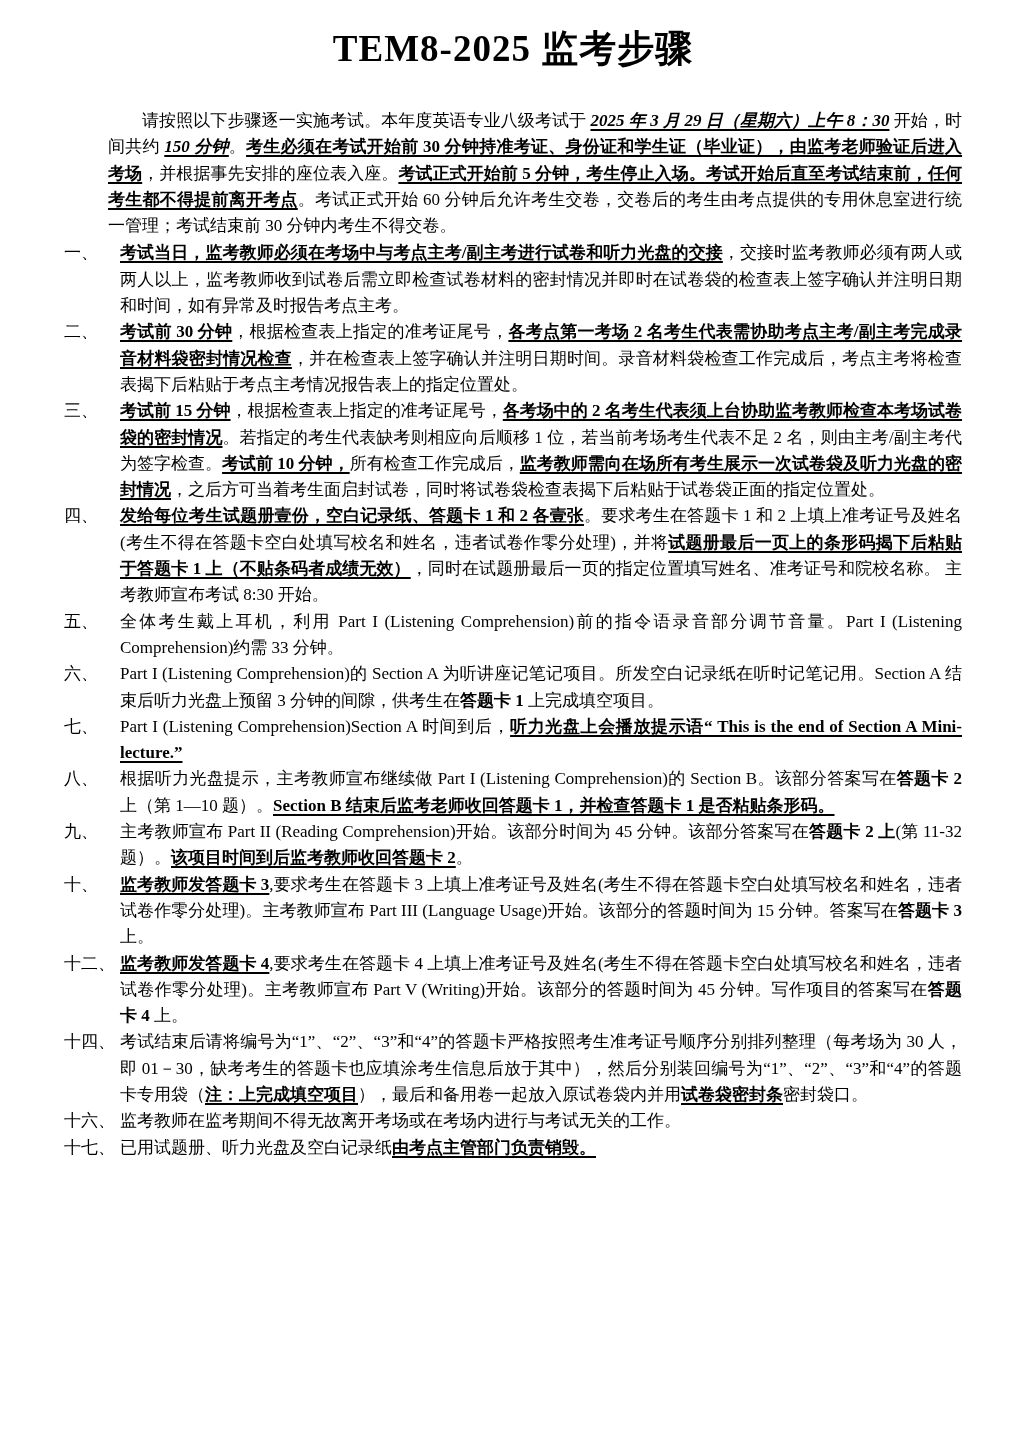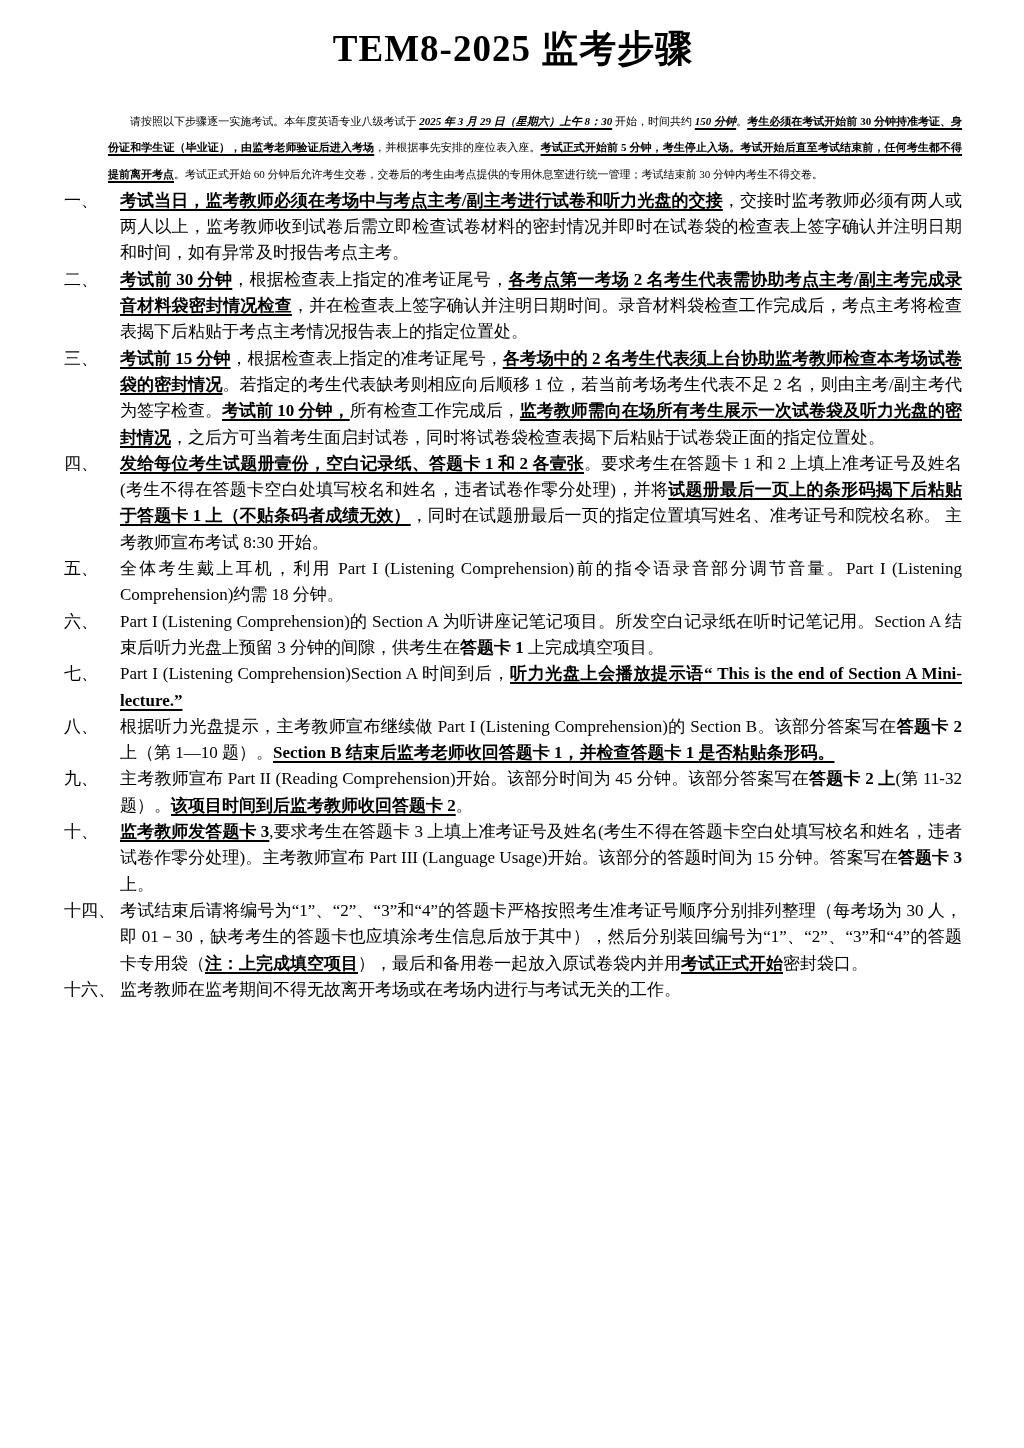"请按照以下步骤逐一实施考试。本年度英语专业八级考试于 2025 年 3 月" .intro { font-size: 11px -> 17px }
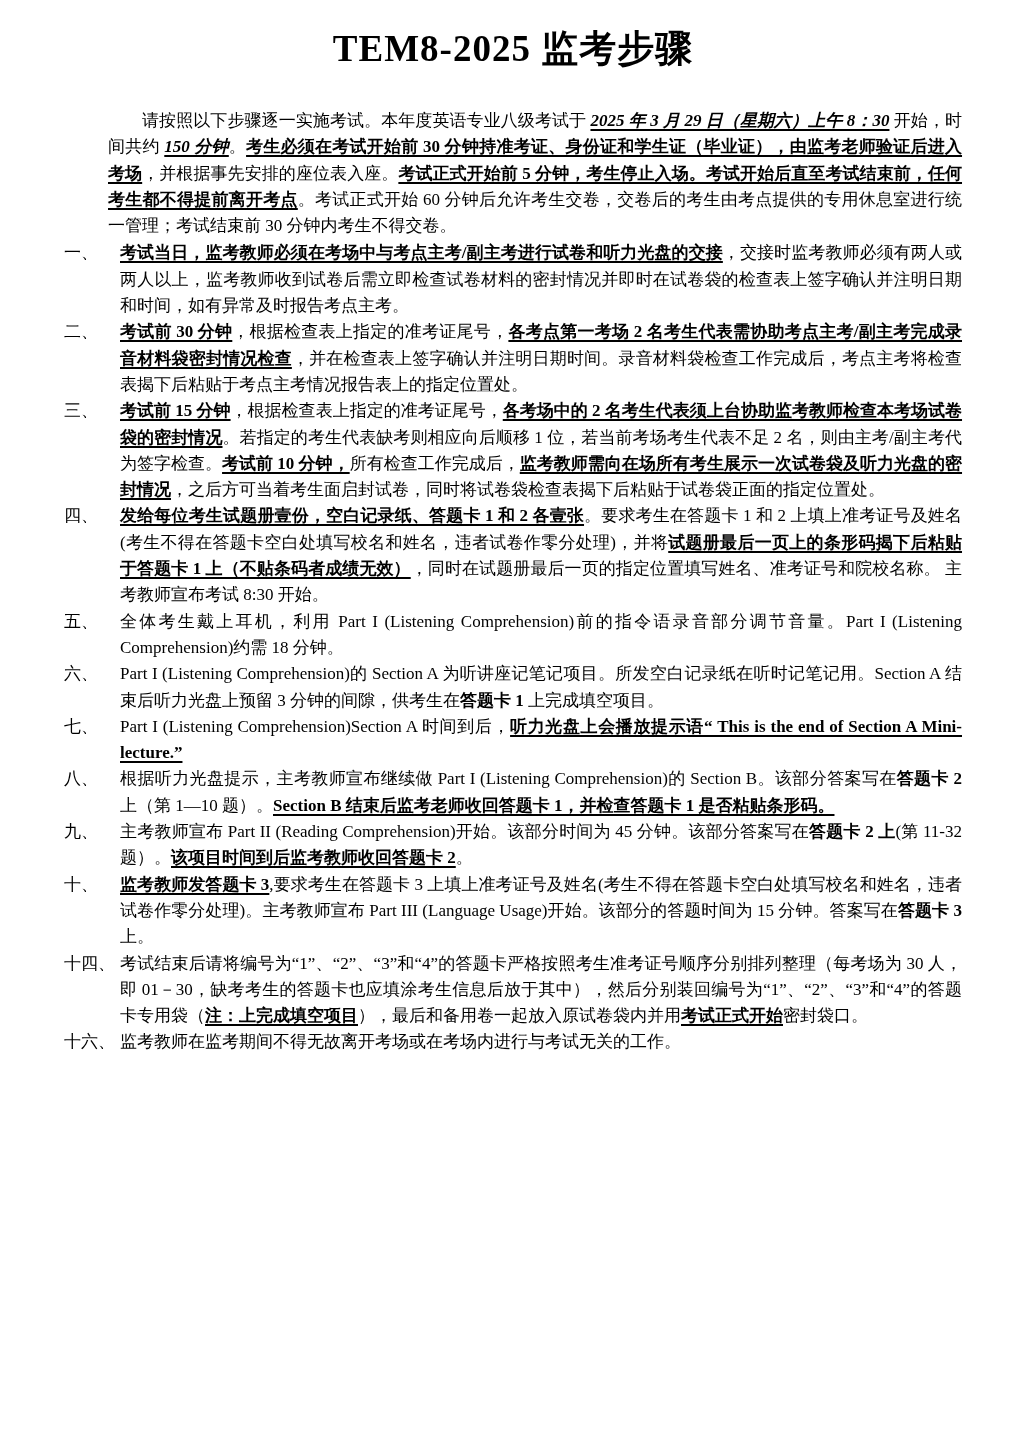"全体考生戴上耳机，利用 Part I (Listening" span { text: 18 -> 33 }
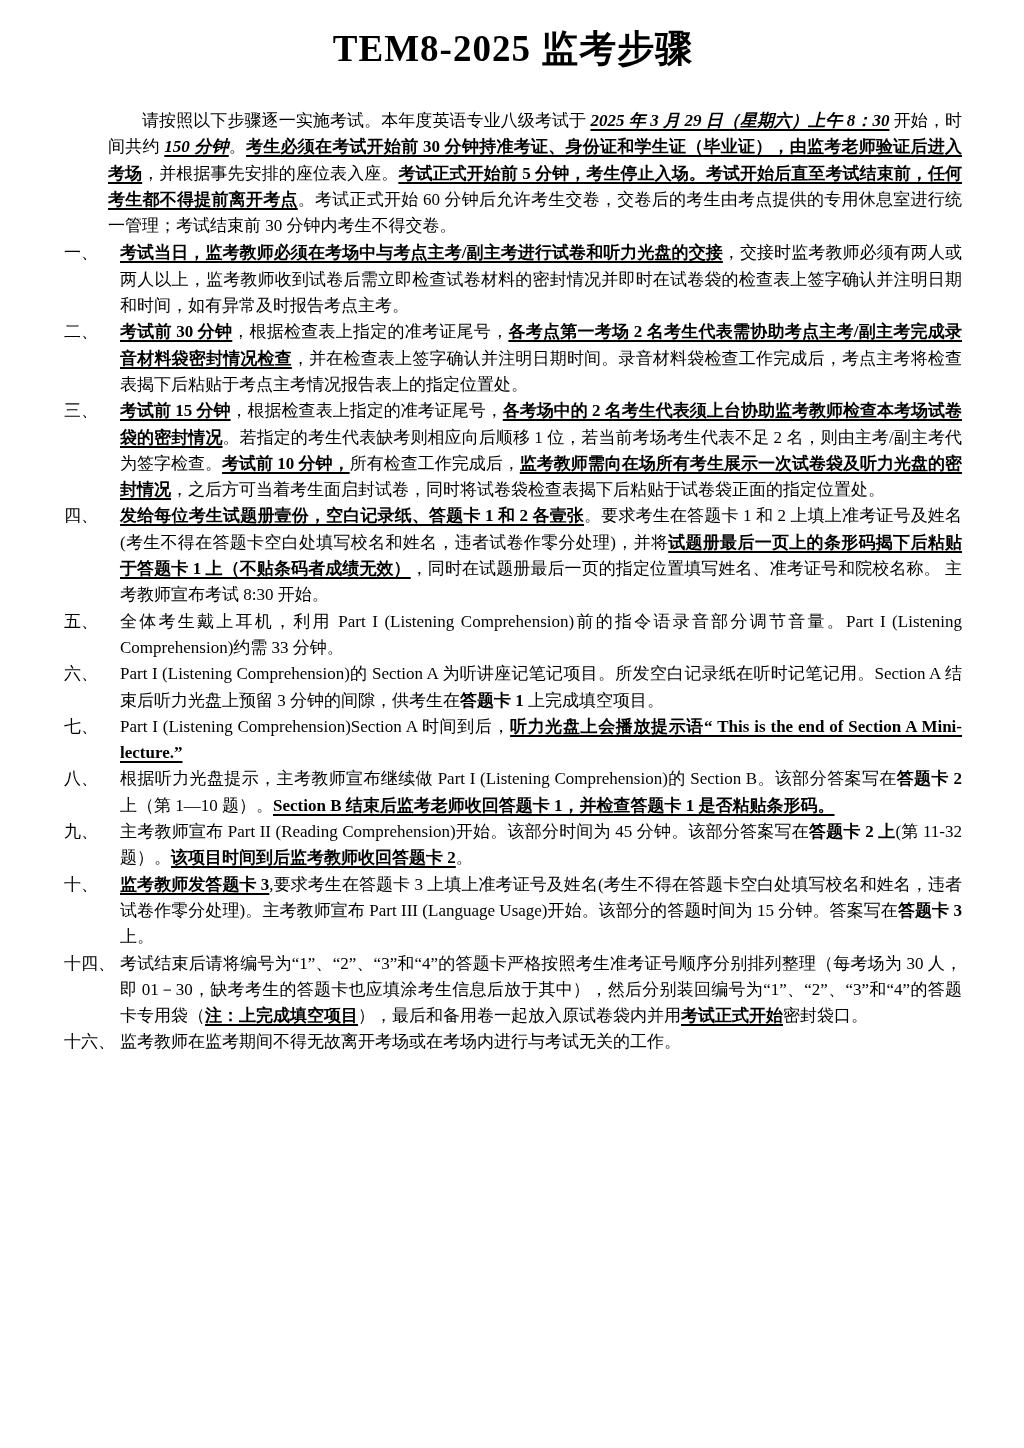"十二、" div.step { html: none -> <div> <span>十二、</span> <div><span>监考教师发答题卡 4</span><span>,要求考生在答题卡 4 上填上准考证号及姓名(考生不得在答题卡空白处填写校名和姓名，违者试卷作零分处理)。主考教师宣布 Part V (Writing)开始。该部分的答题时间为 45 分钟。写作项目的答案写在</span><span>答题卡 4</span><span> 上。</span></div> </div> }
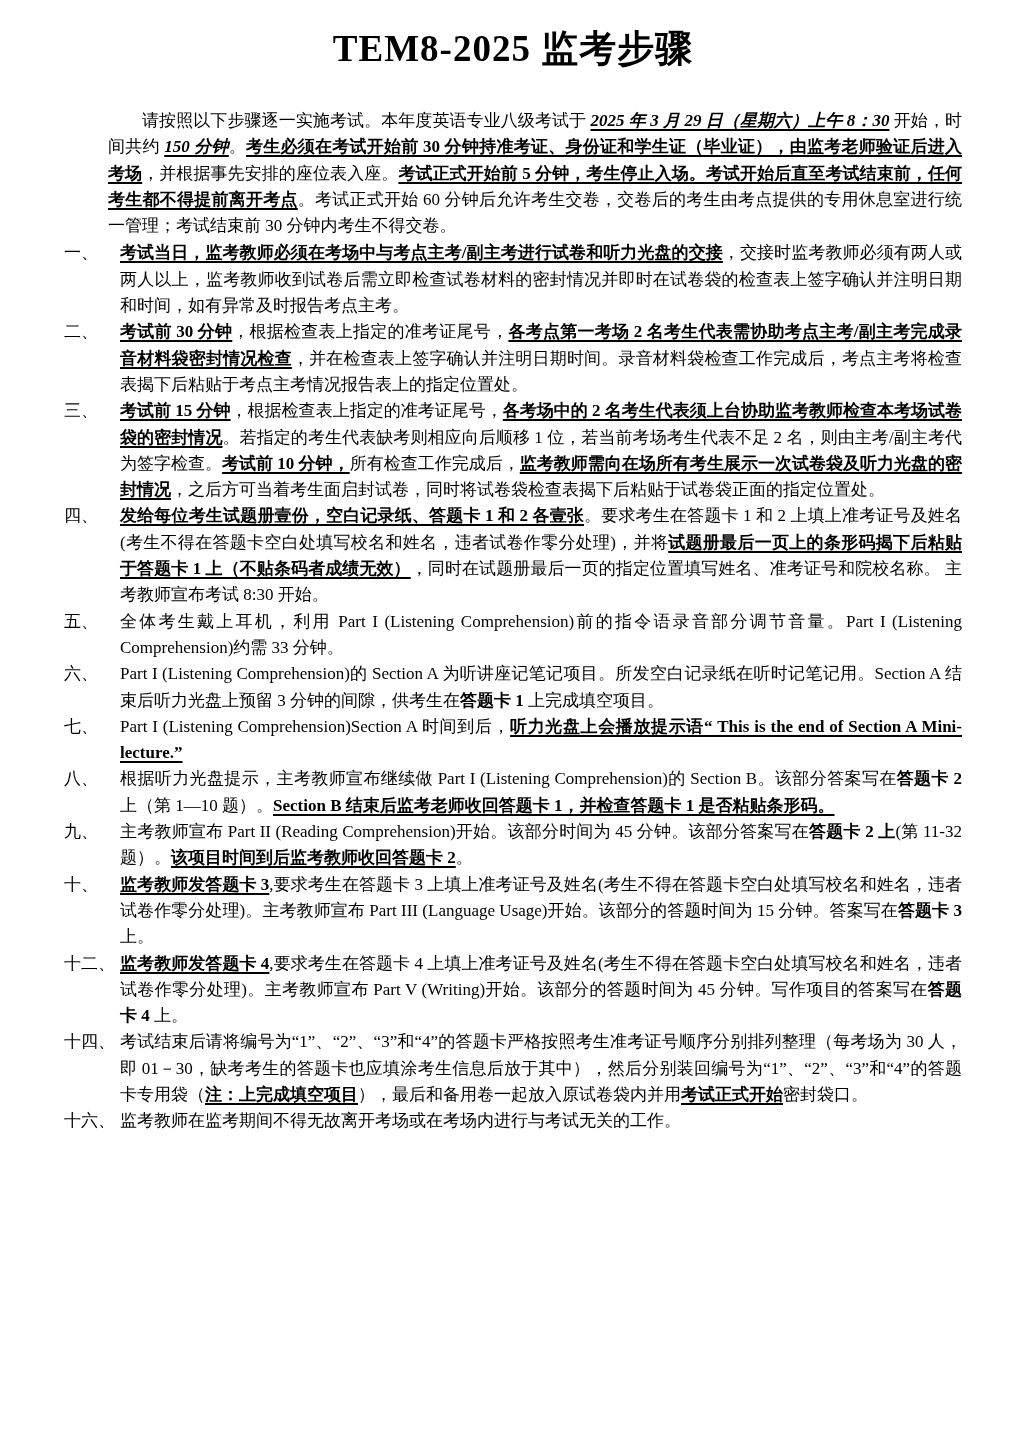"考试正式开始" span.b { text: 考试正式开始 -> 试卷袋密封条 }
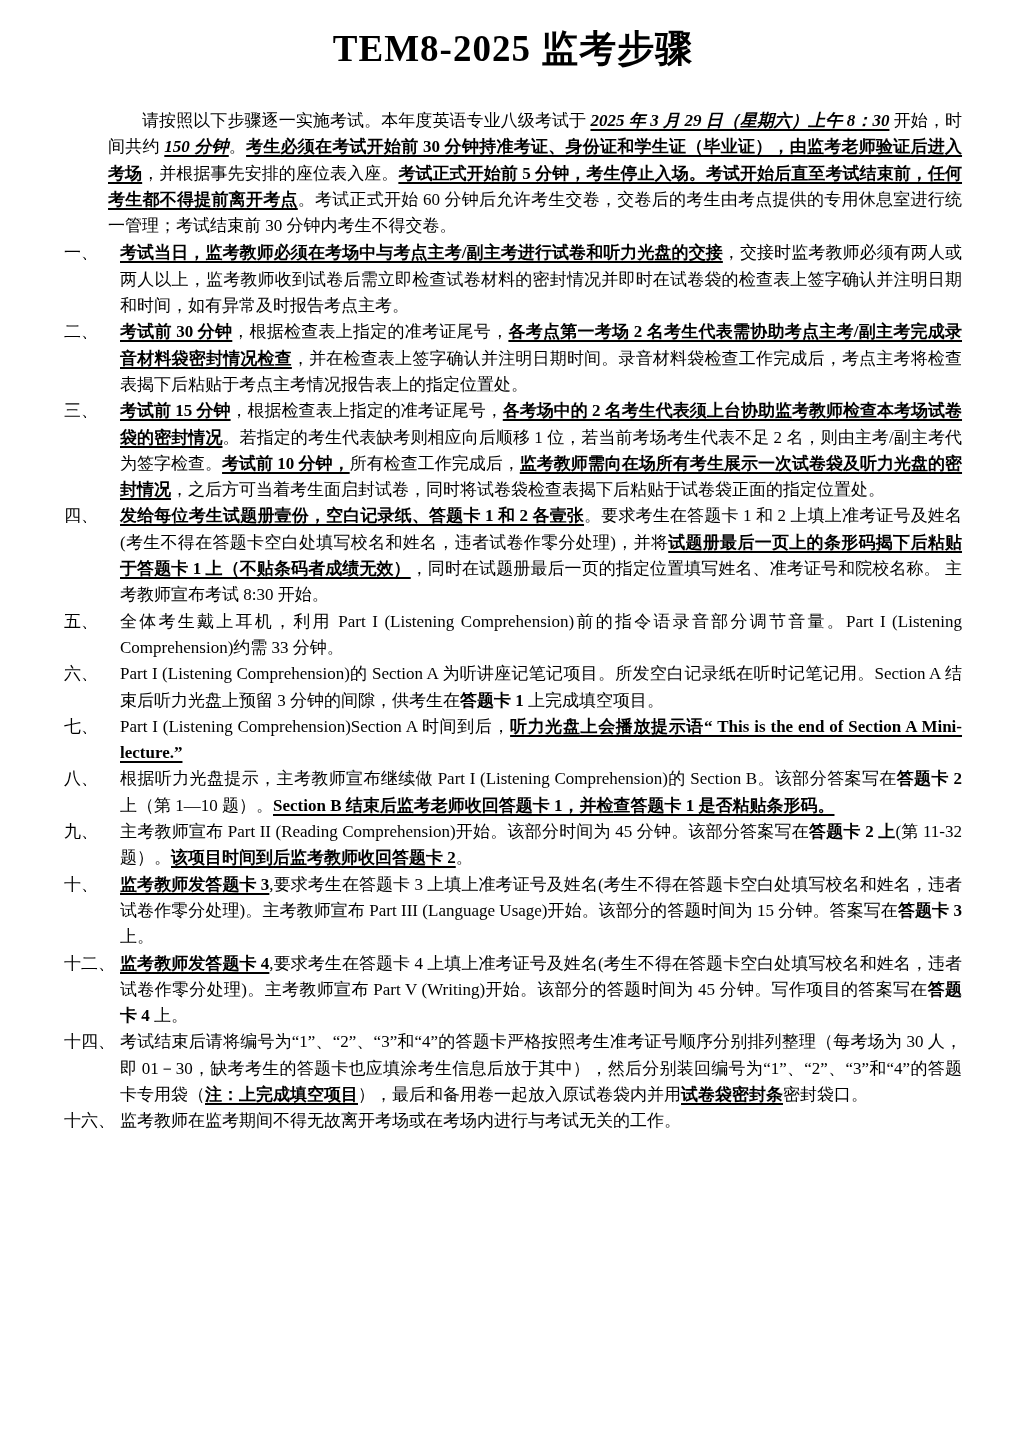"十七、" div.step { html: none -> <div> <span>十七、</span> <div><span>已用试题册、听力光盘及空白记录纸</span><span>由考点主管部门负责销毁。</span></div> </div> }
